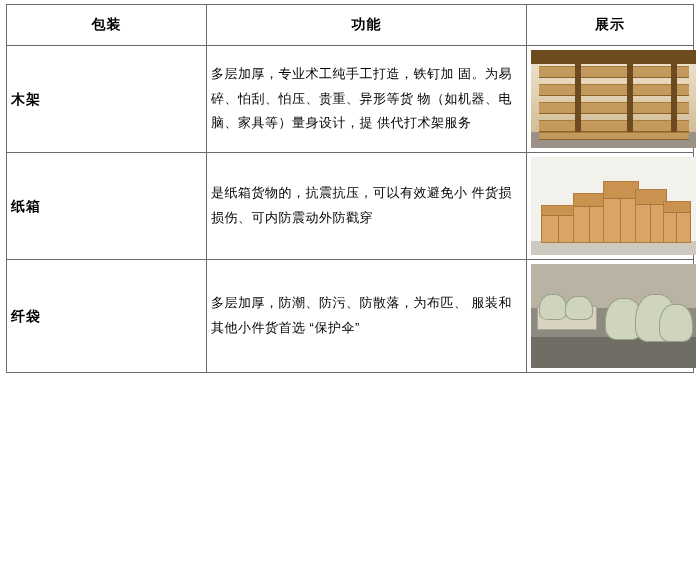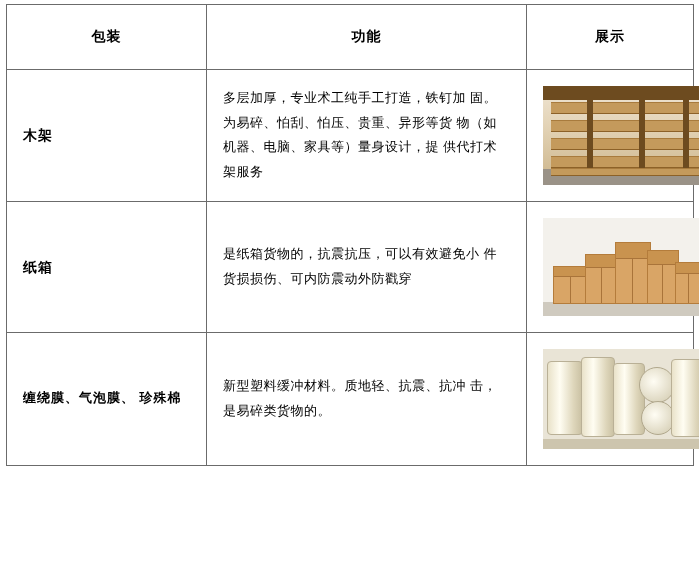"包装" table.pkg-table th, table.pkg-table td { padding: 16px -> 4px }
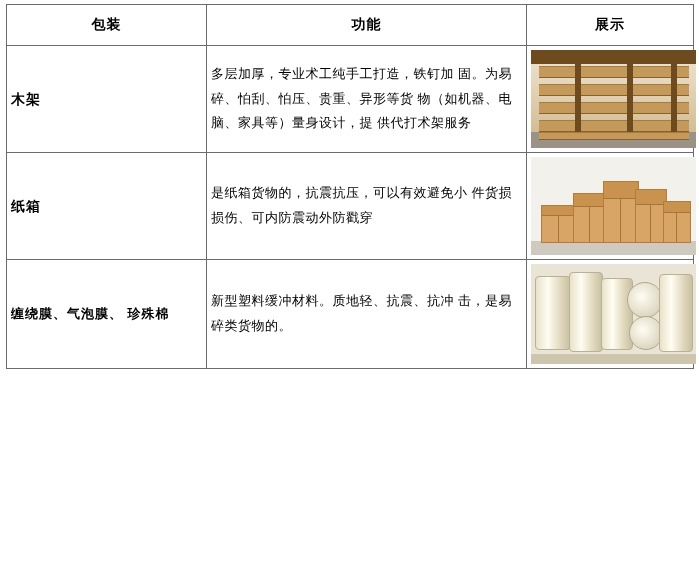"纤袋" tr.row-bag { html: none -> <tr> <td>纤袋</td> <td>多层加厚，防潮、防污、防散落，为布匹、 服装和其他小件货首选 “保护伞”</td> <td> <div> <div></div> <div></div> <div></div> <div></div> <div></div> <div></div> <div></div> <div></div> </div> </td> </tr> }
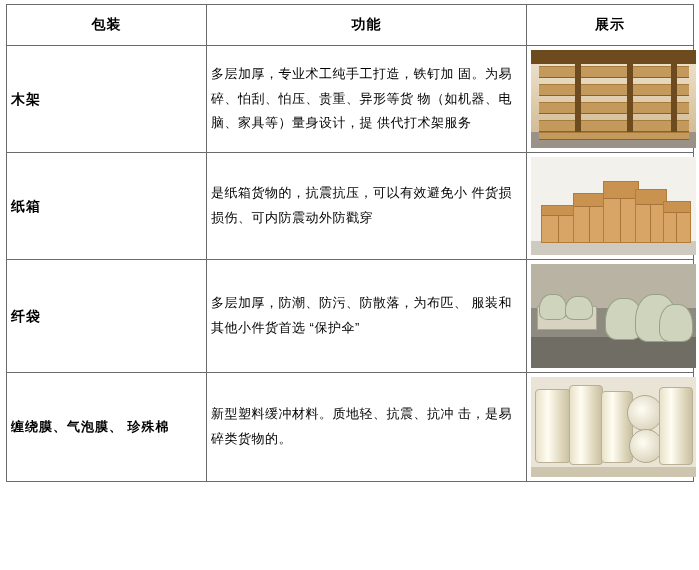"缠绕膜、气泡膜、 珍殊棉" tr.row-film { html: <tr> <td>缠绕膜、气泡膜、 珍殊棉</td> <td>新型塑料缓冲材料。质地轻、抗震、抗冲 击，是易碎类货物的。</td> <td> <div> <div></div> <div></div> <div></div> <div></div> <div></div> <div></div> <div></div> </div> </td> </tr> -> none }
